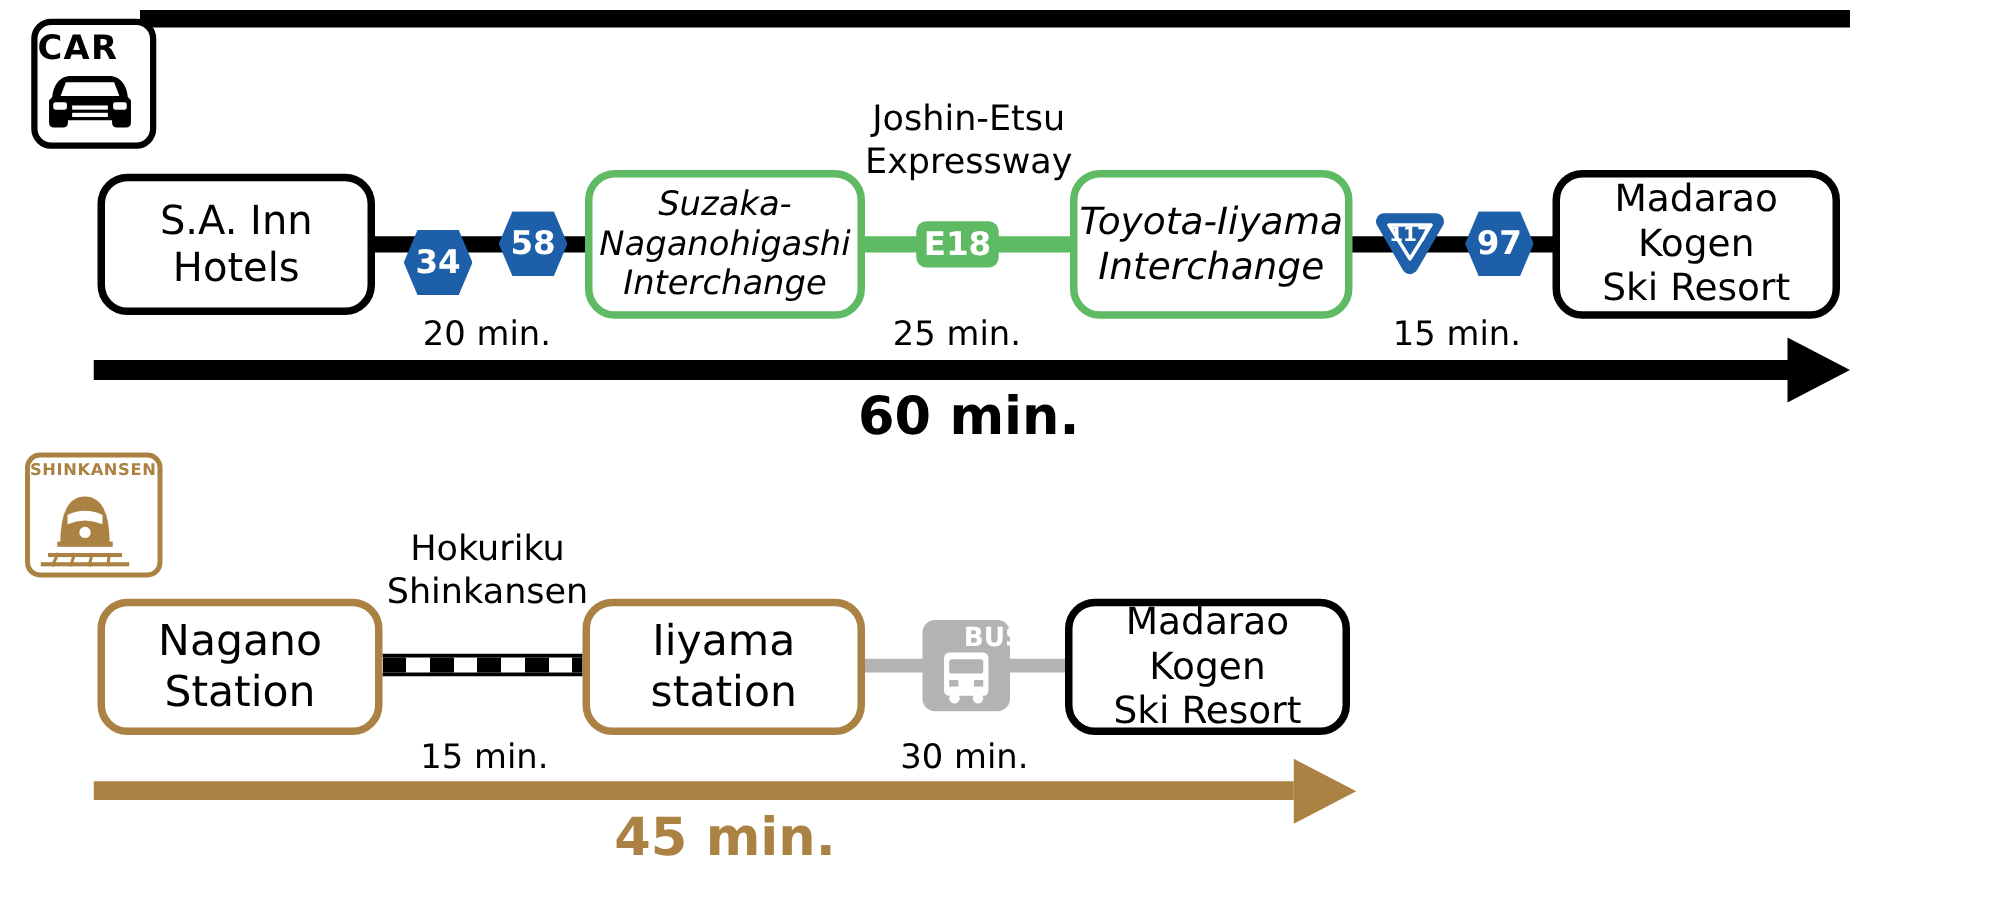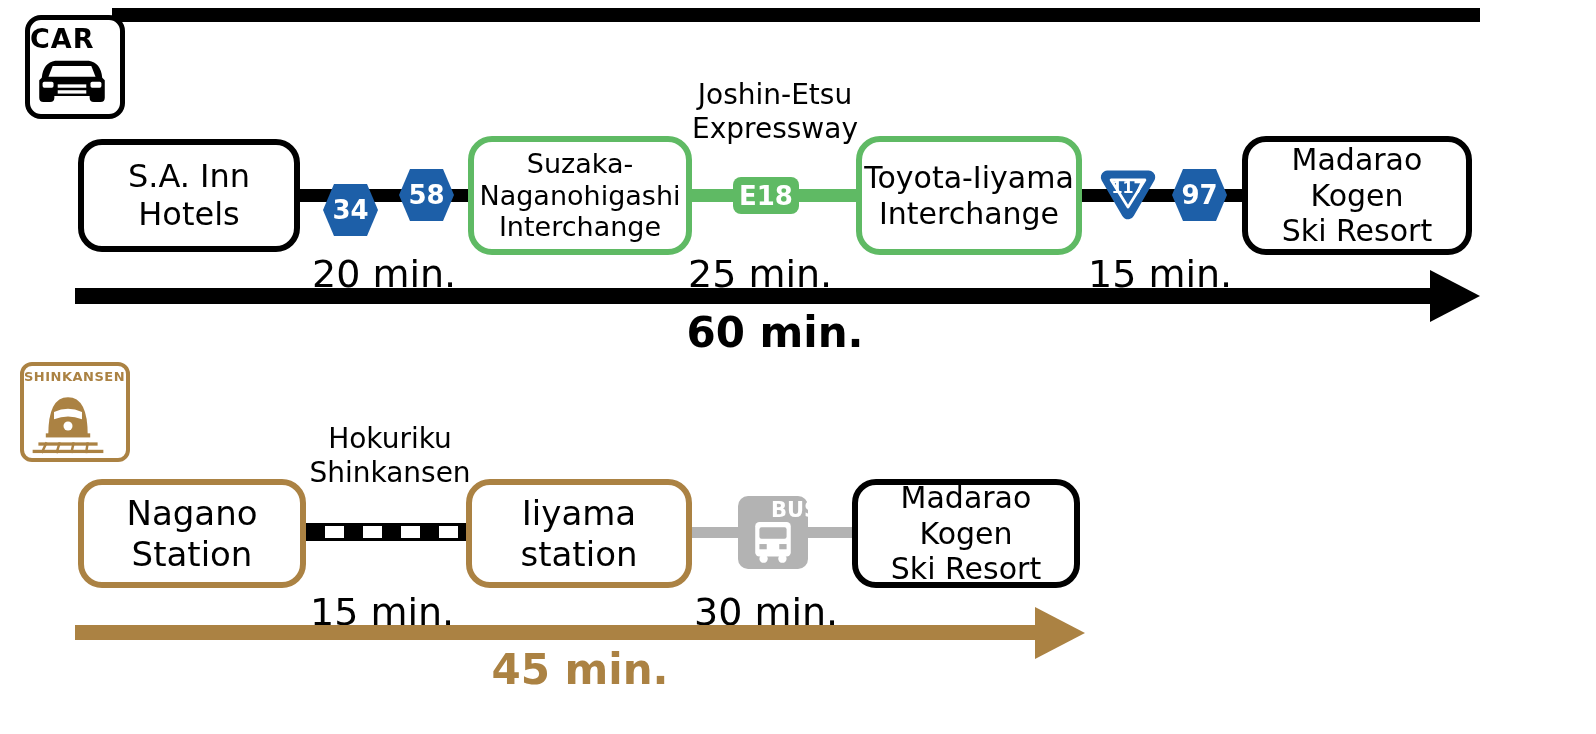"Suzaka-" .border-green { font-style: none -> italic }
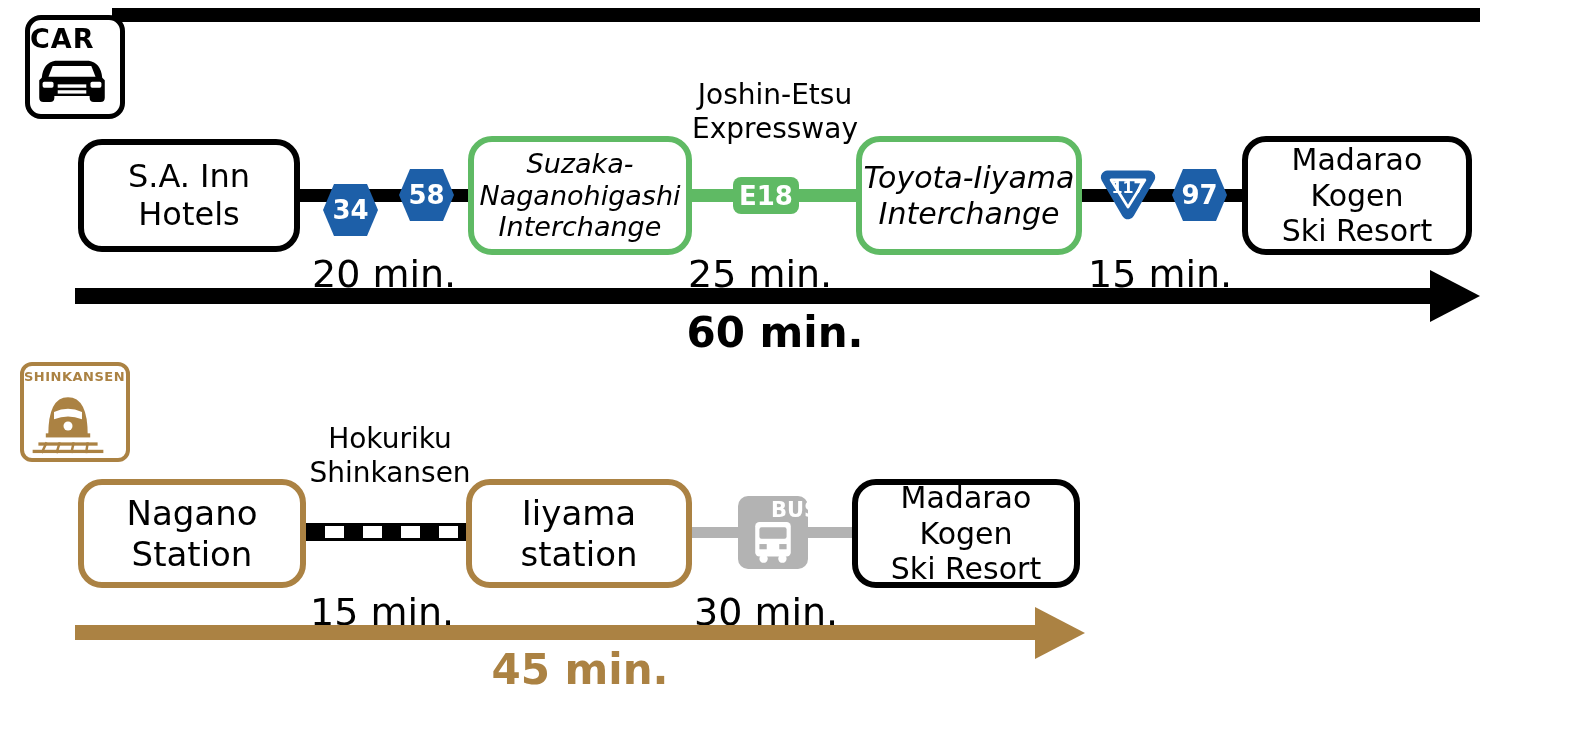"20 min." .duration { font-size: 38px -> 27px; text-align: none -> center }
